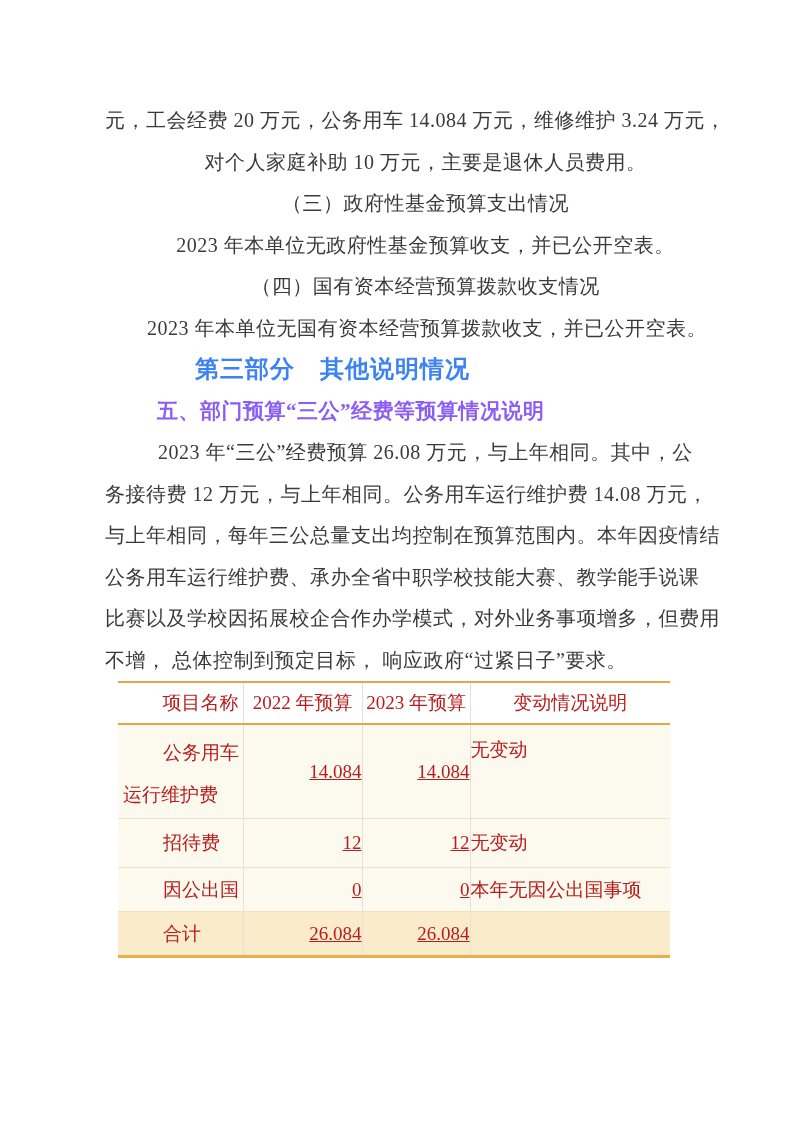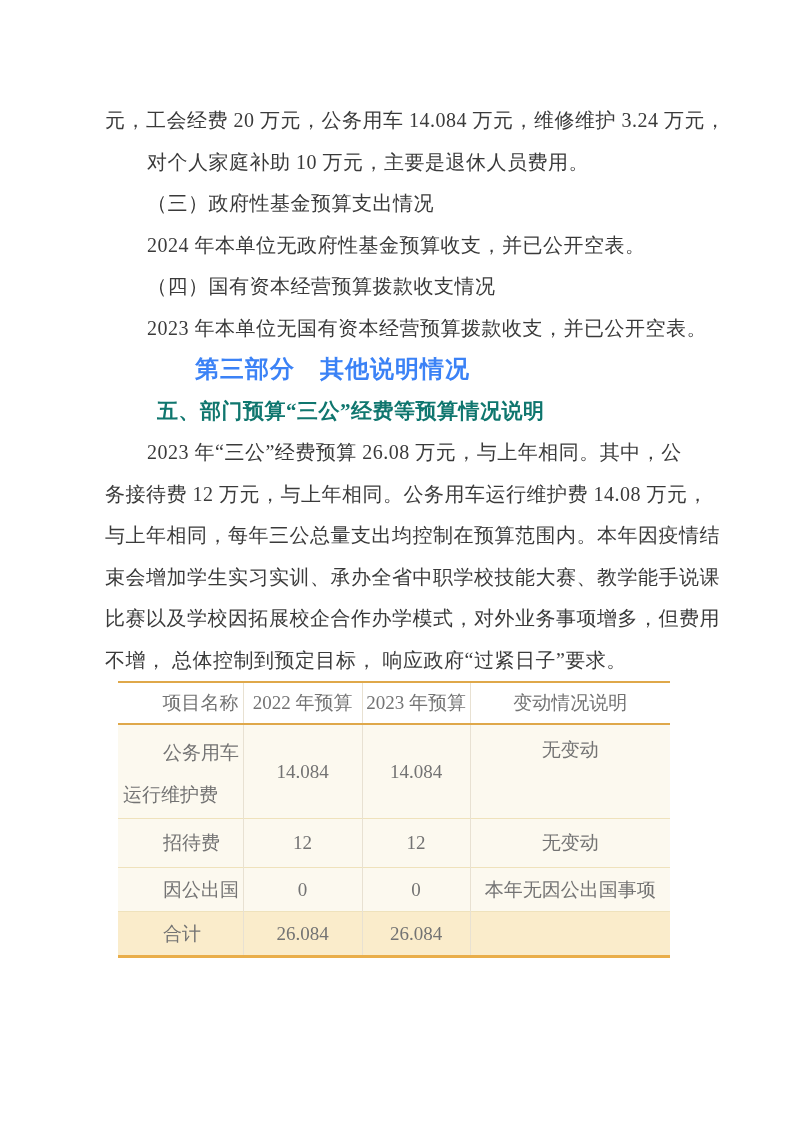"对个人家庭补助 10 万元，主要是退休人员费用。" .ind { text-align: none -> center }
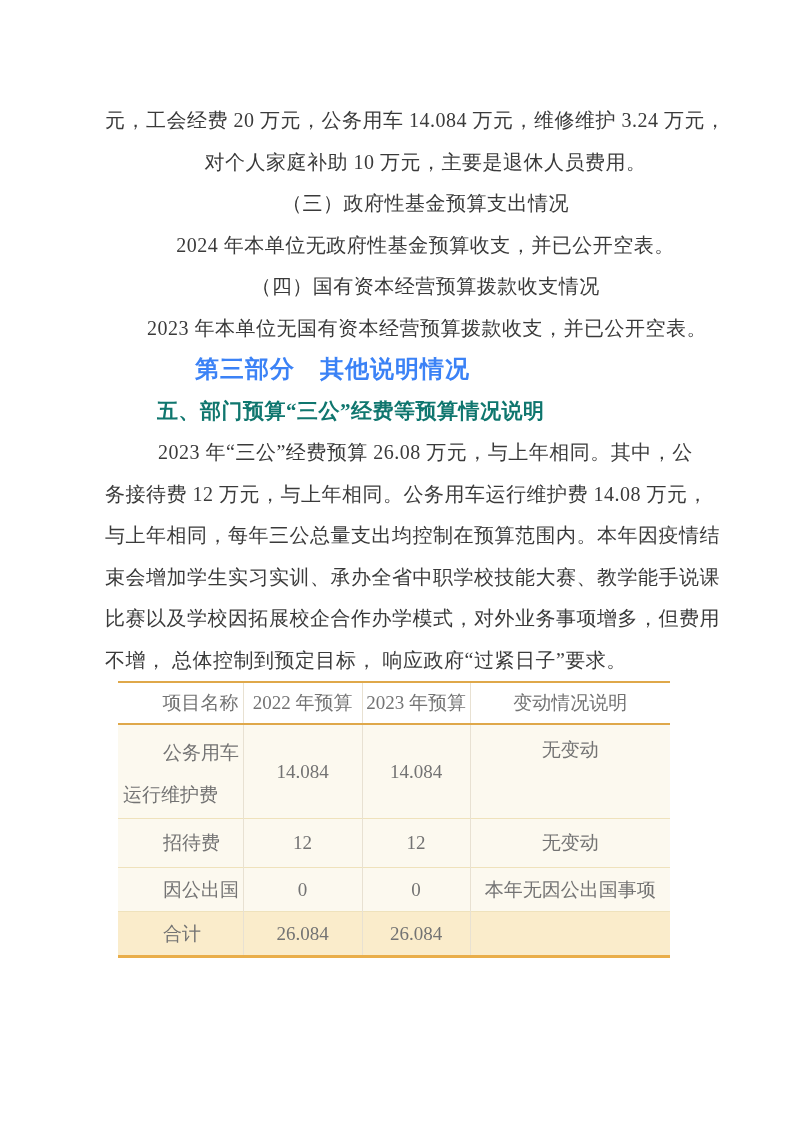"2024 年本单位无政府性基金预算收支，并已公开空表。" div.line { text: 2024 -> 2023 }
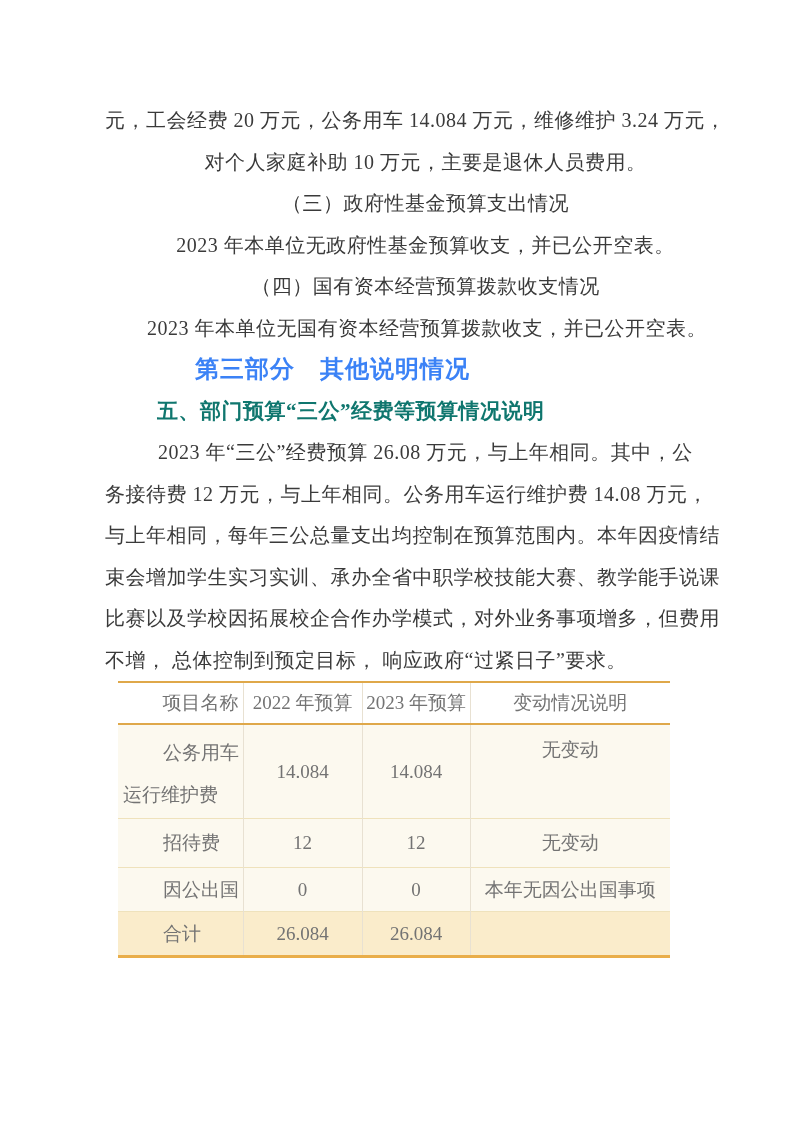"五、部门预算“三公”经费等预算情况说明" .h2 { color: #0f766e -> #8b5cf6 }
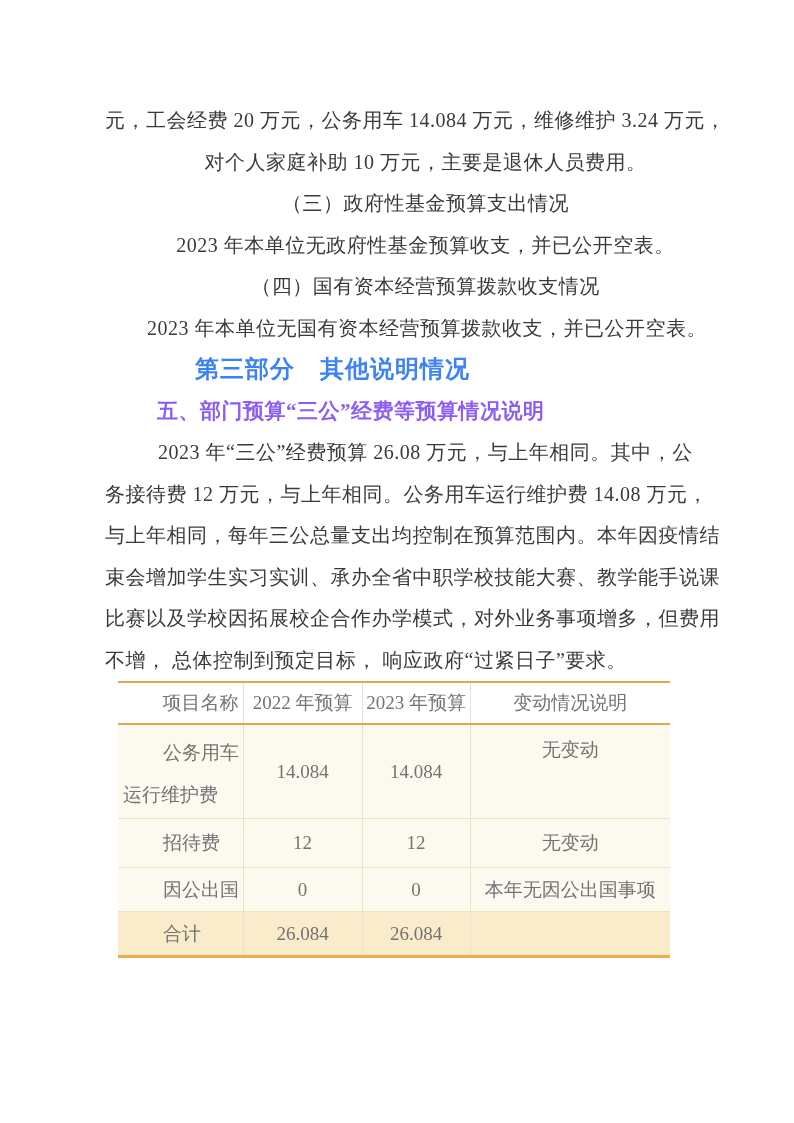"束会增加学生实习实训、承办全省中职学校技能大赛、教学能手说课" div.line { text: 束会增加学生实习实训 -> 公务用车运行维护费 }
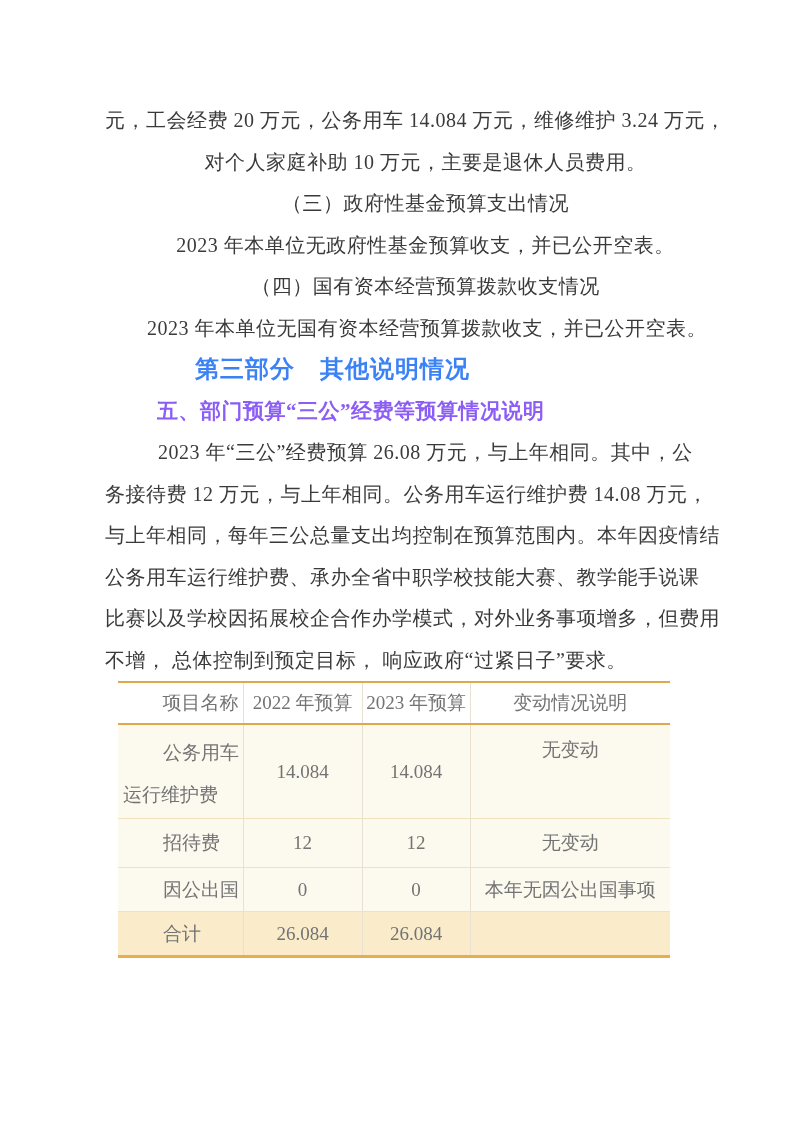"项目名称" table.budget { color: #737373 -> #b91c1c }
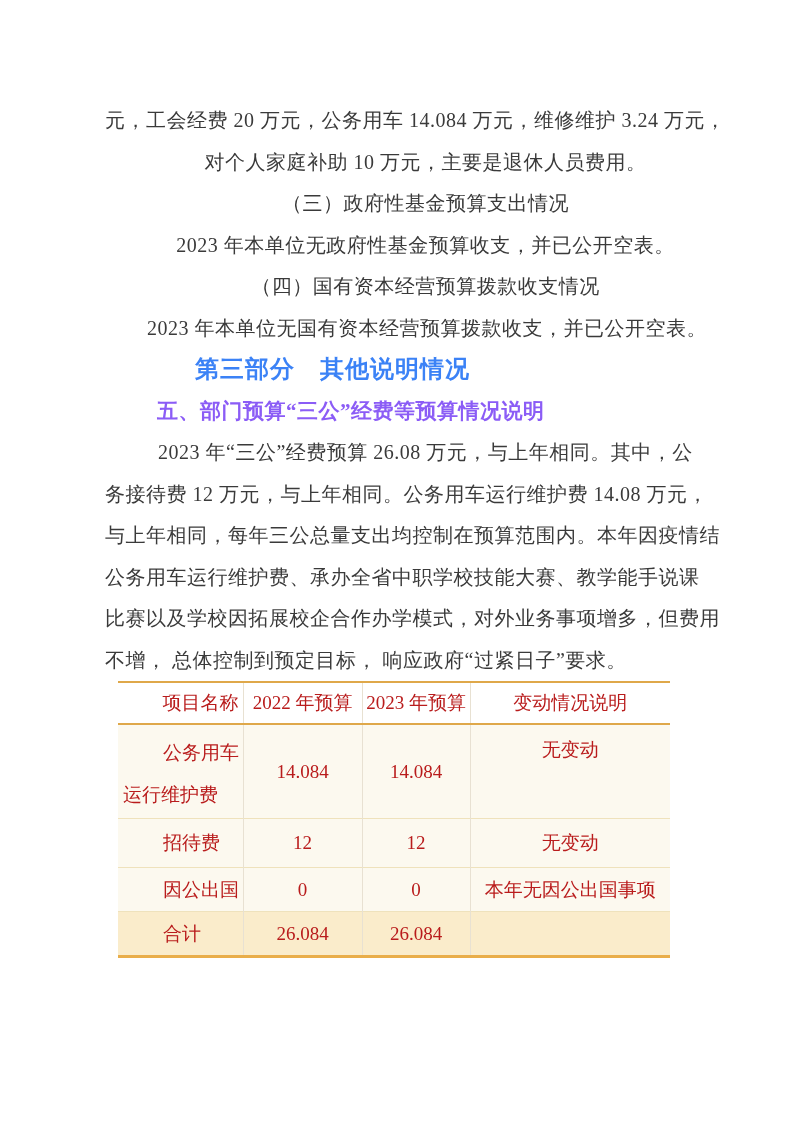"无变动" .budget td.note { text-align: center -> none }
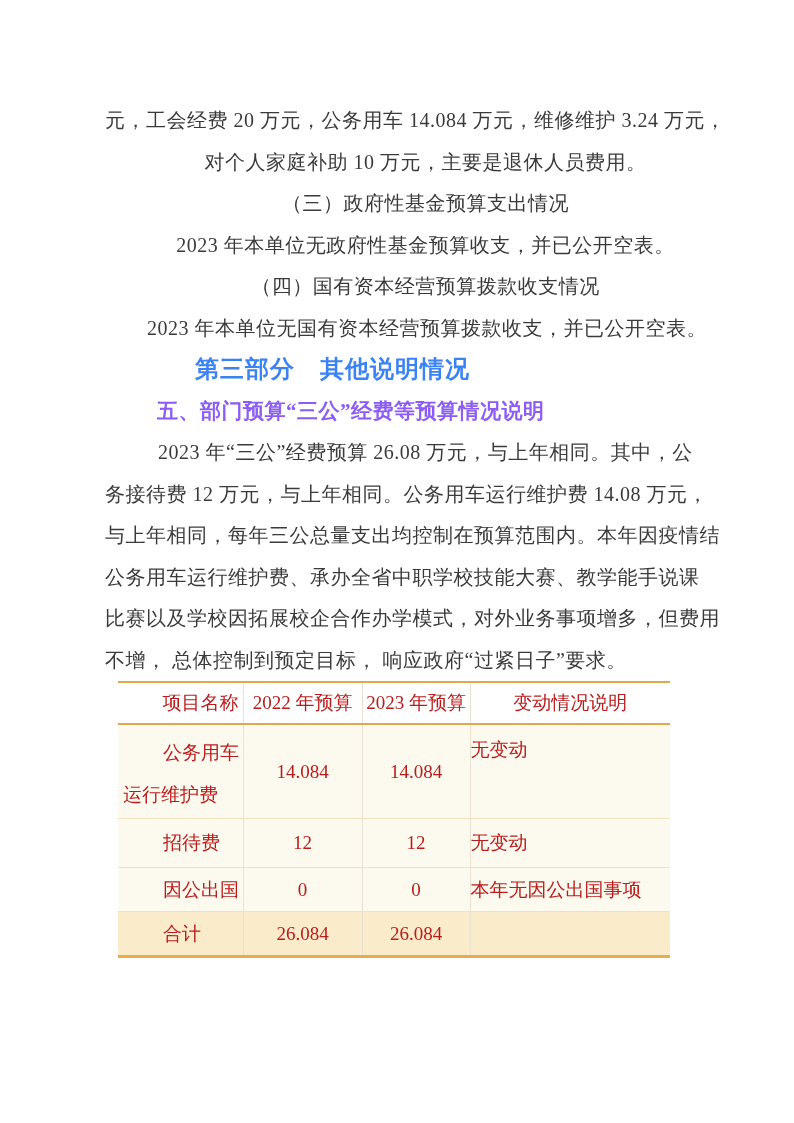"14.084" .budget td.num { text-align: center -> right; text-decoration: none -> underline }
